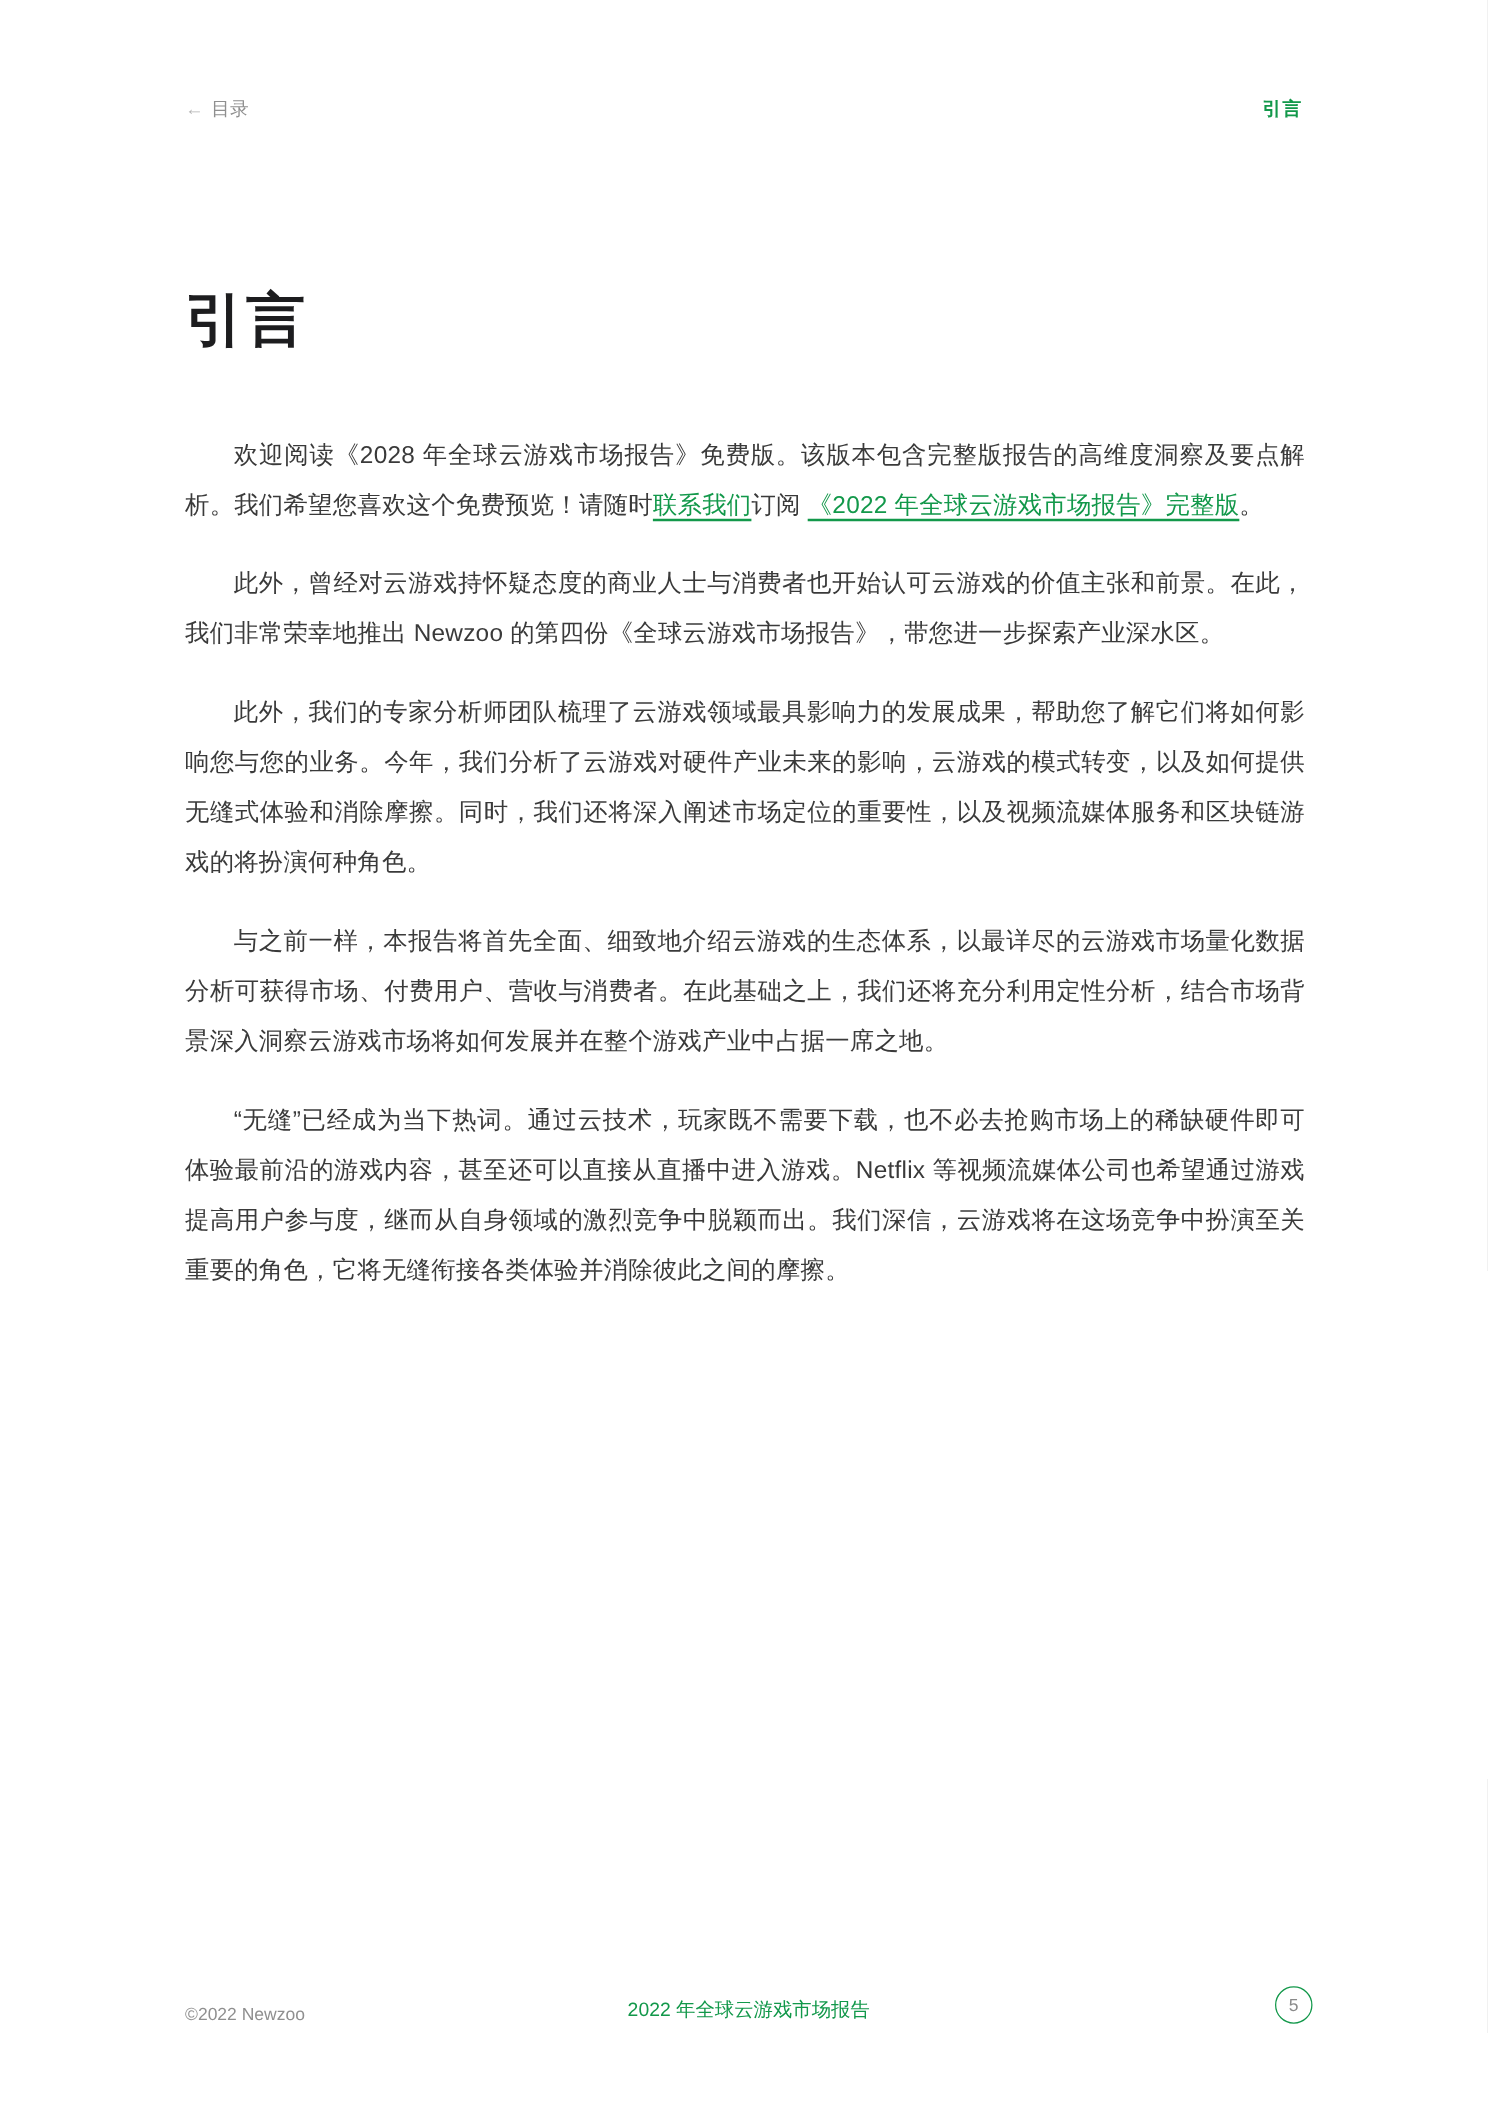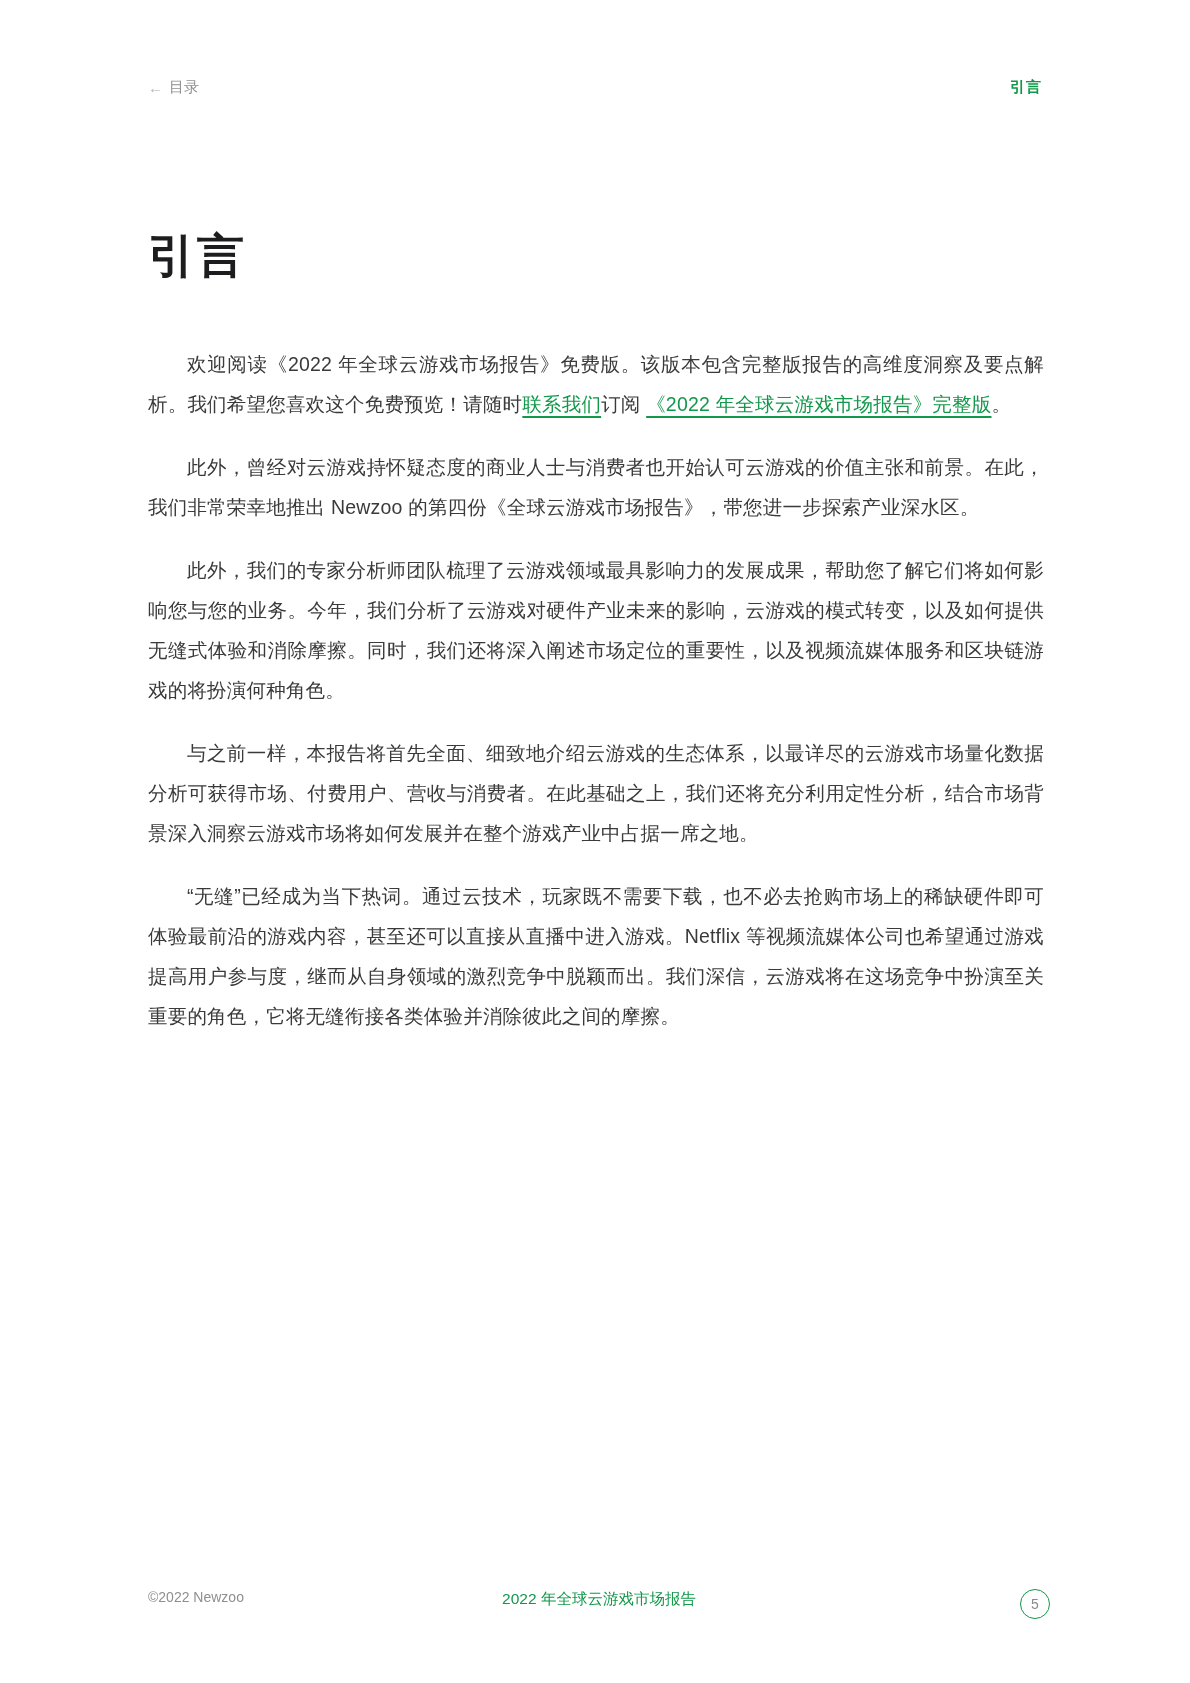"欢迎阅读《2022" span { text: 2022 -> 2028 }
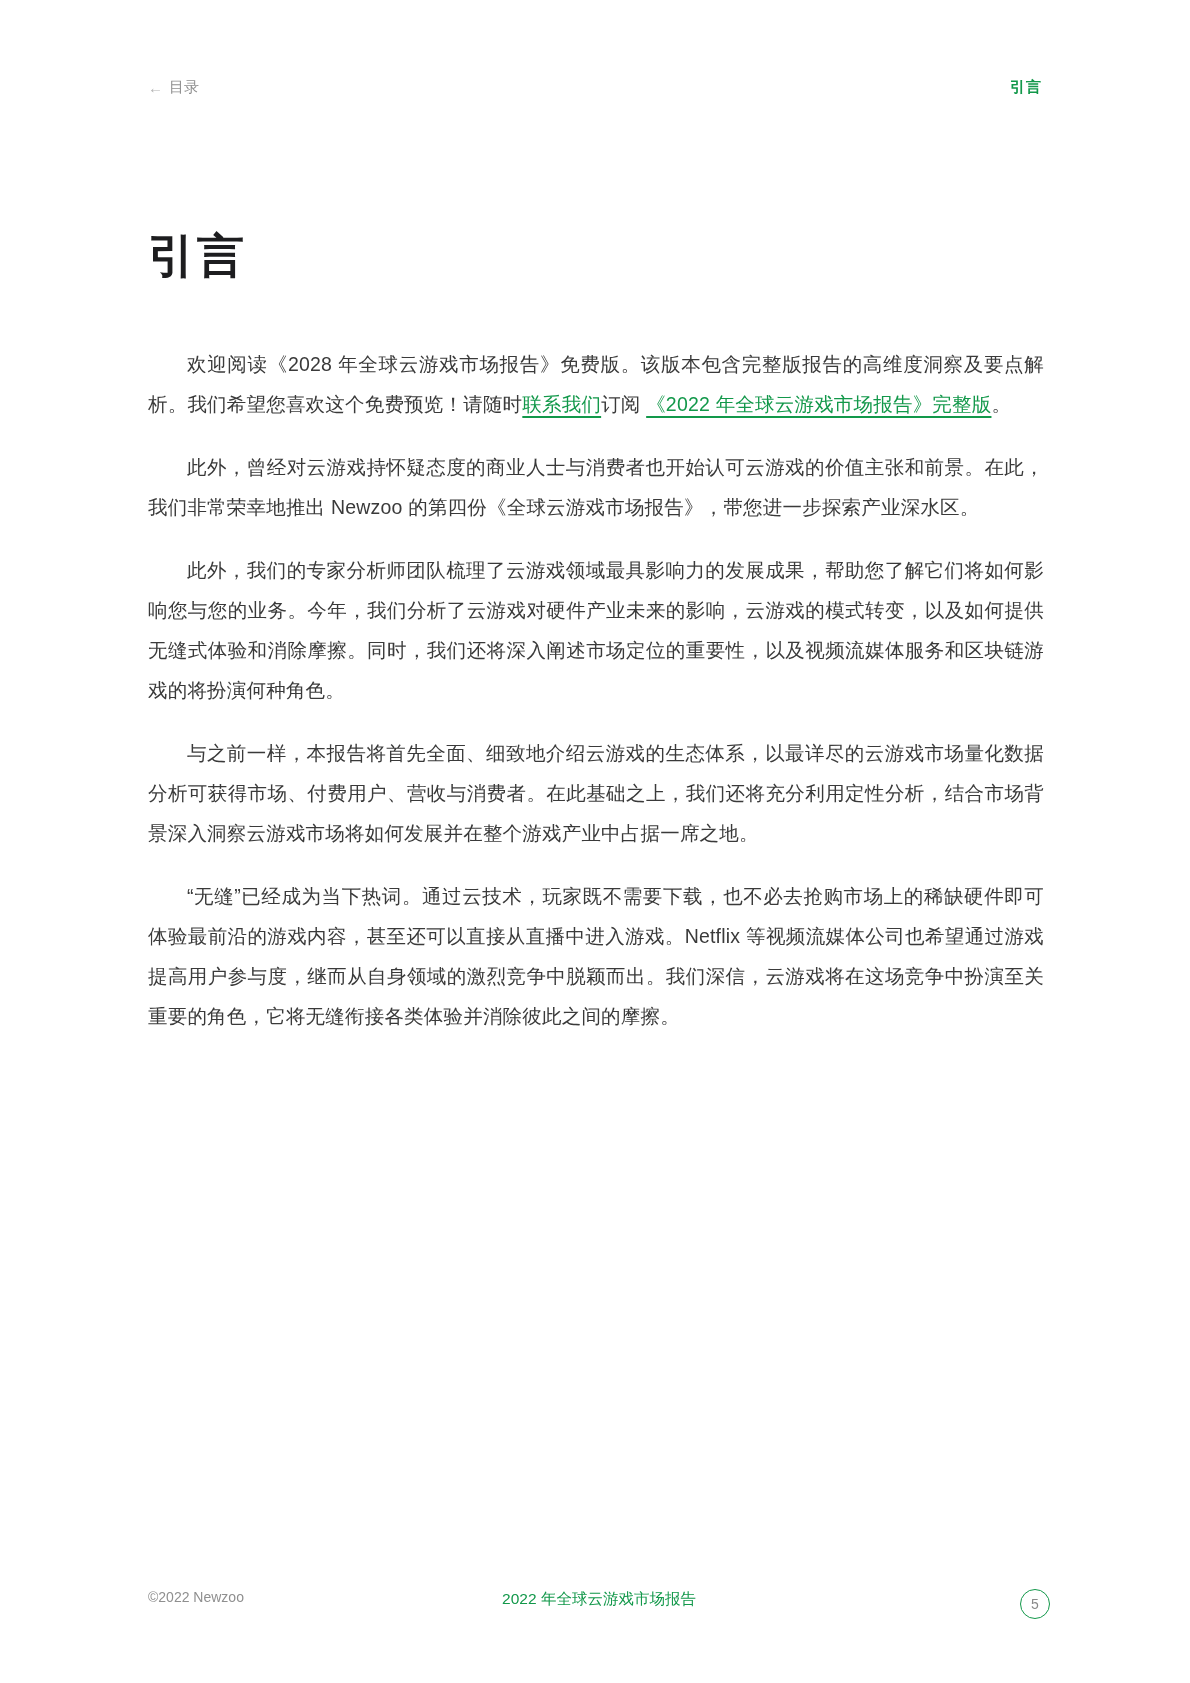"©2022 Newzoo" .footer { align-items: flex-start -> flex-end }
